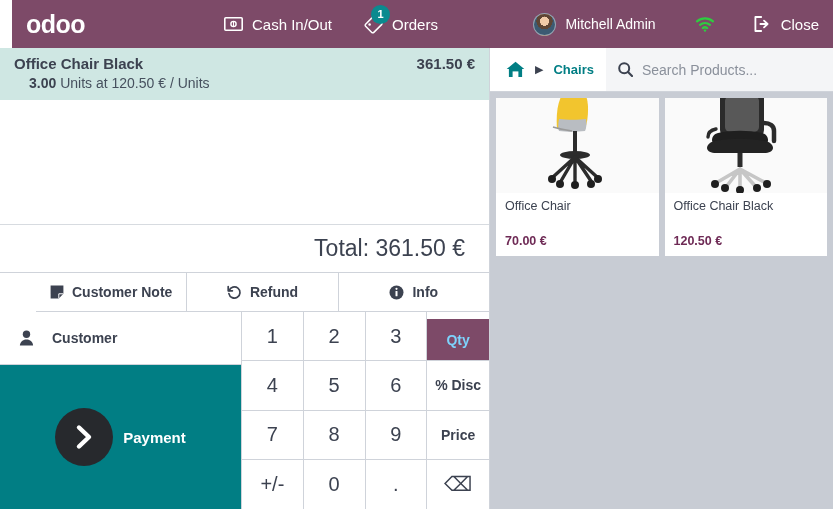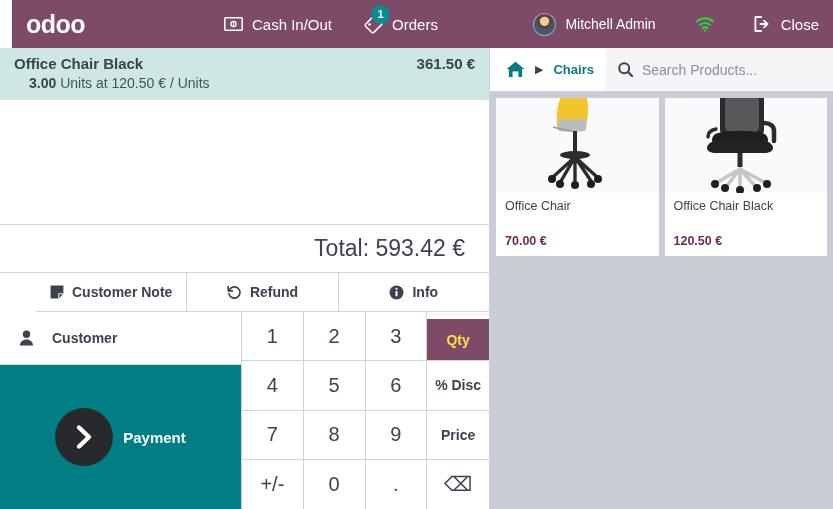"Total: 593.42 €" span.total-text { text: 593.42 -> 361.50 }
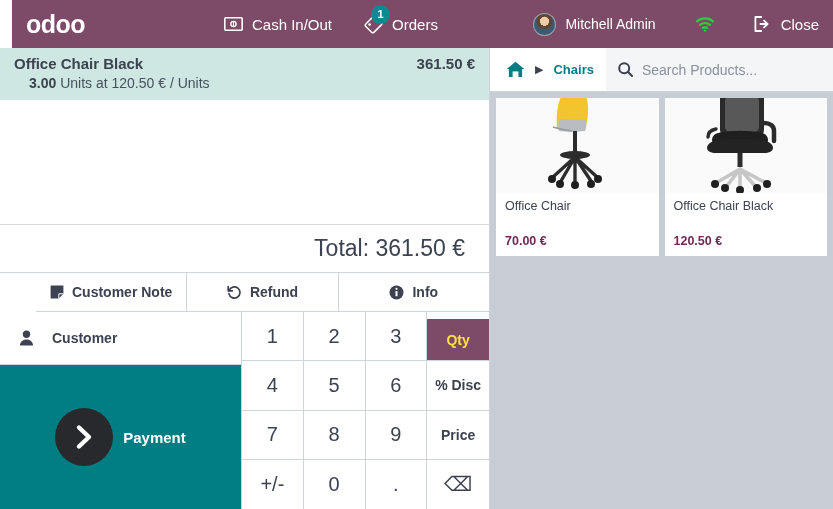"Qty" .key.active { color: #fde047 -> #7dd3fc }
